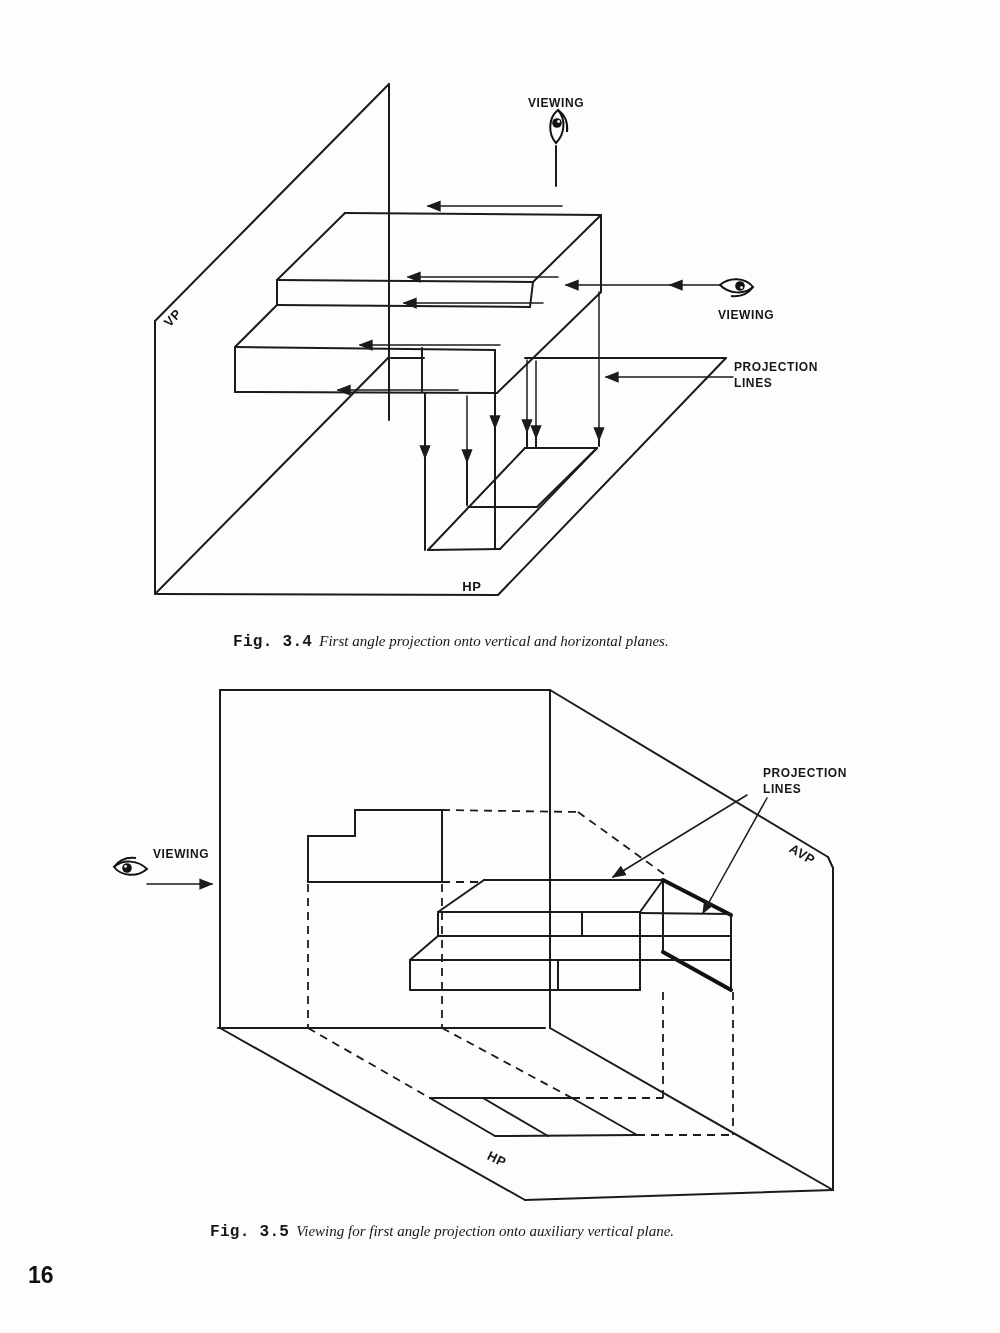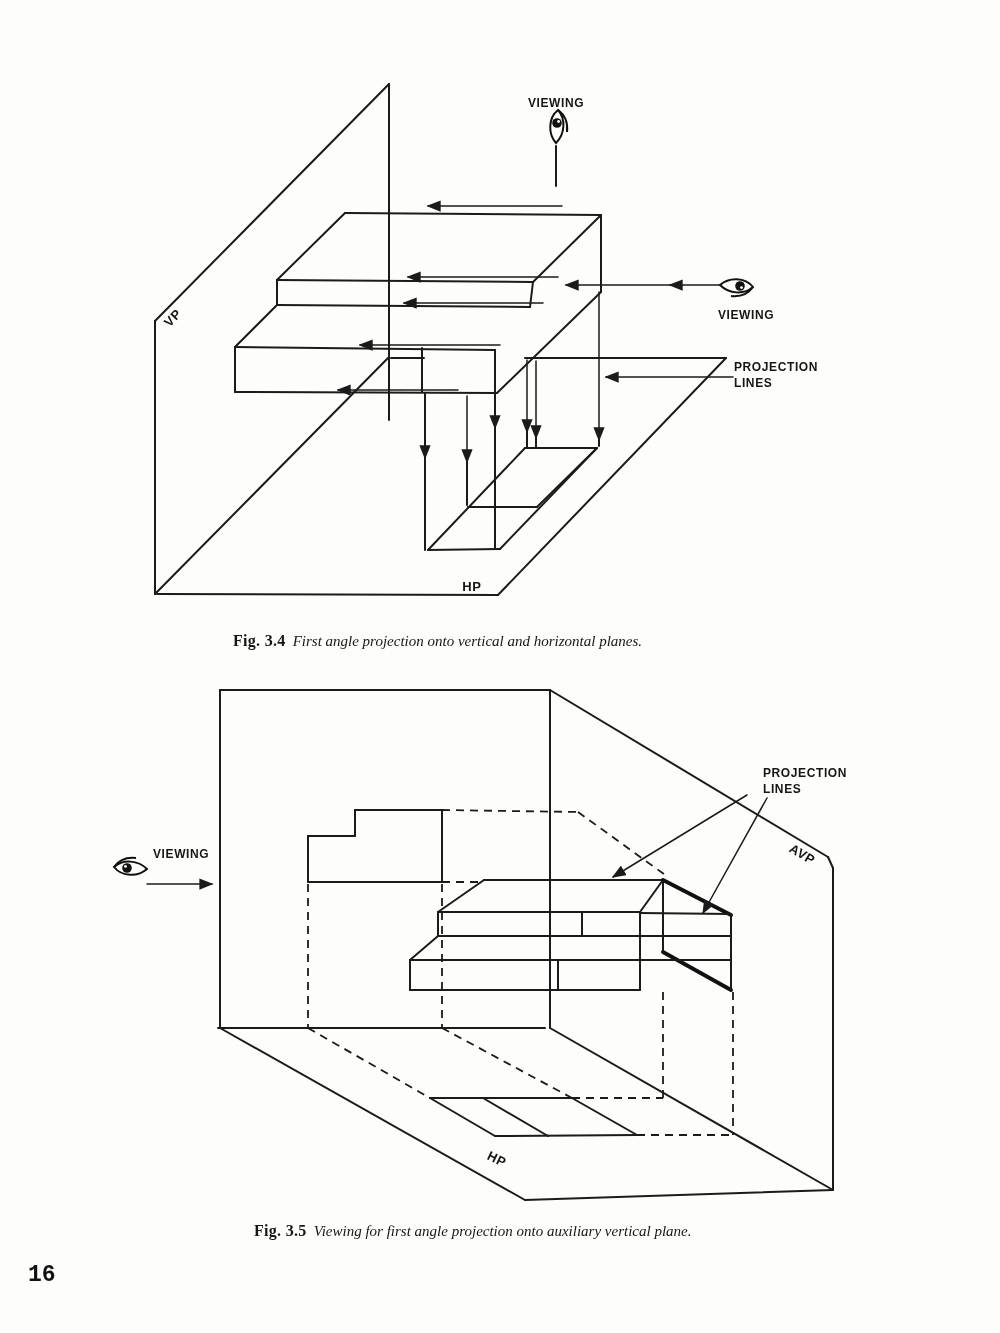"Fig. 3.4" .cap-label { font-family: Liberation Serif, serif -> Liberation Mono, monospace }
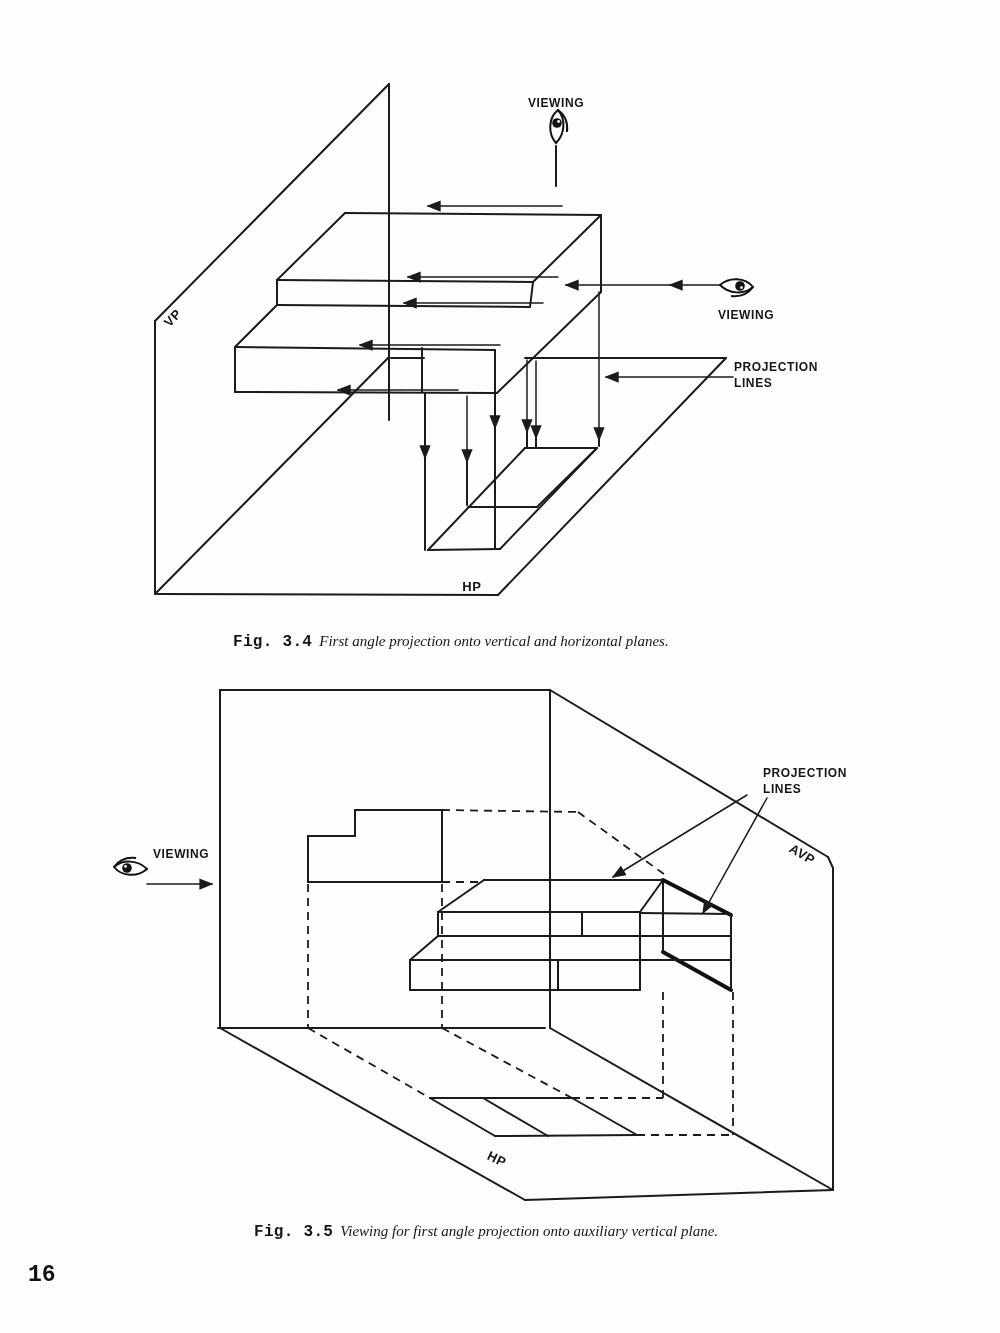"Fig. 3.5 Viewing for first" div.caption { margin-left: 44px -> none }
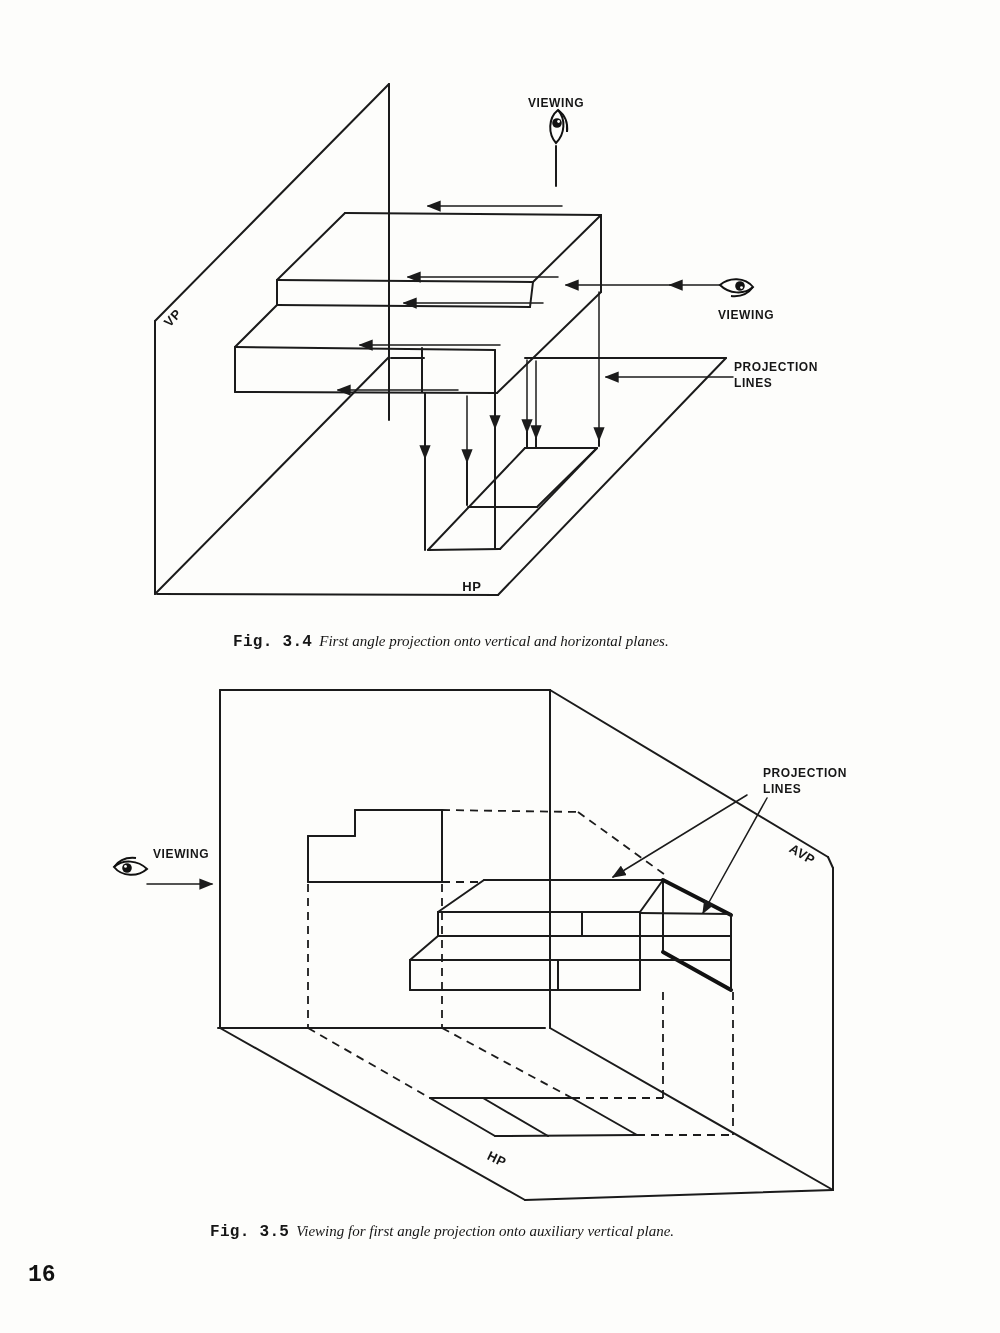"16" #page-number { font-family: Liberation Mono, monospace -> Liberation Sans, sans-serif }
